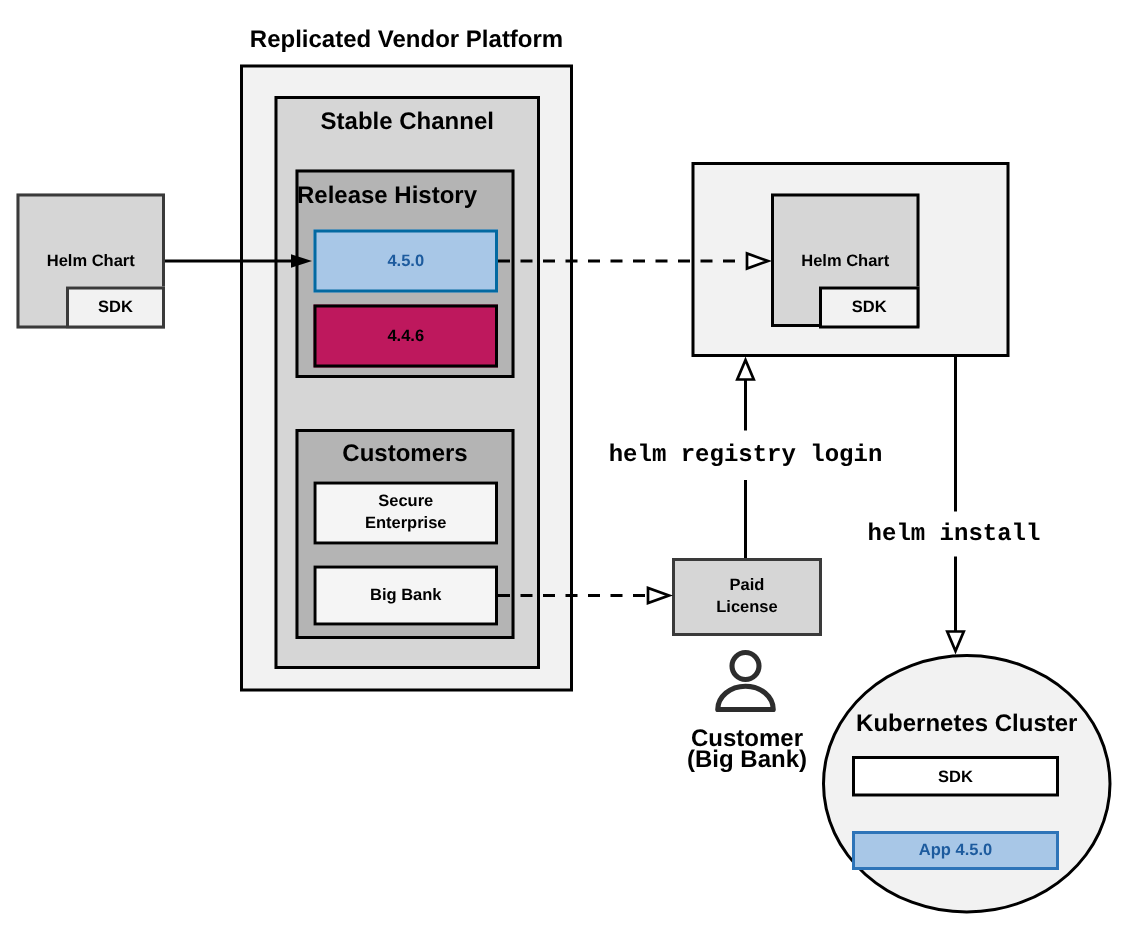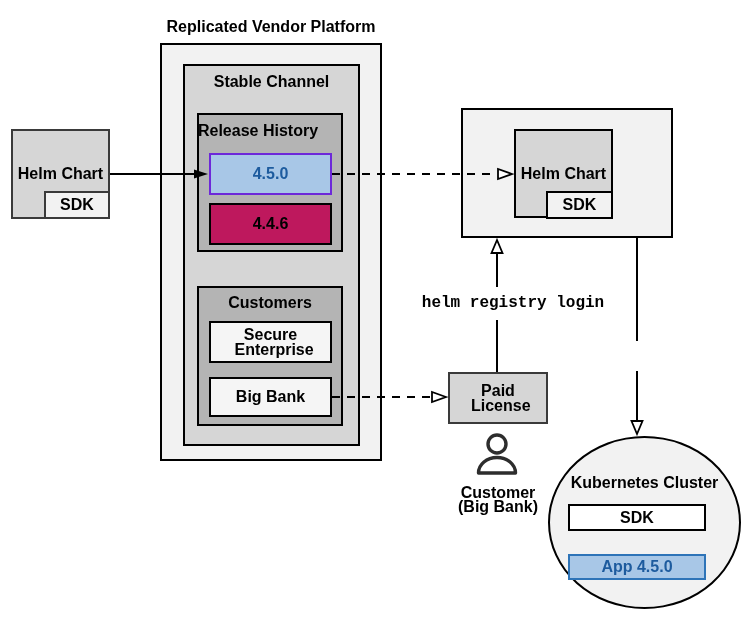"Helm Chart" .cell { font-size: 16px -> 11px }
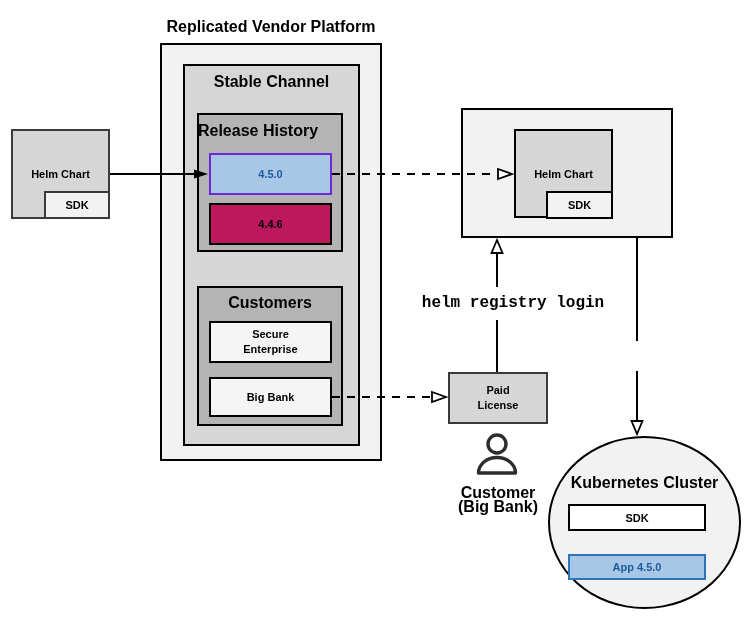"4.5.0" #ver-450 { border: 2px solid #6d28d9 -> 2px solid #0369a1 }
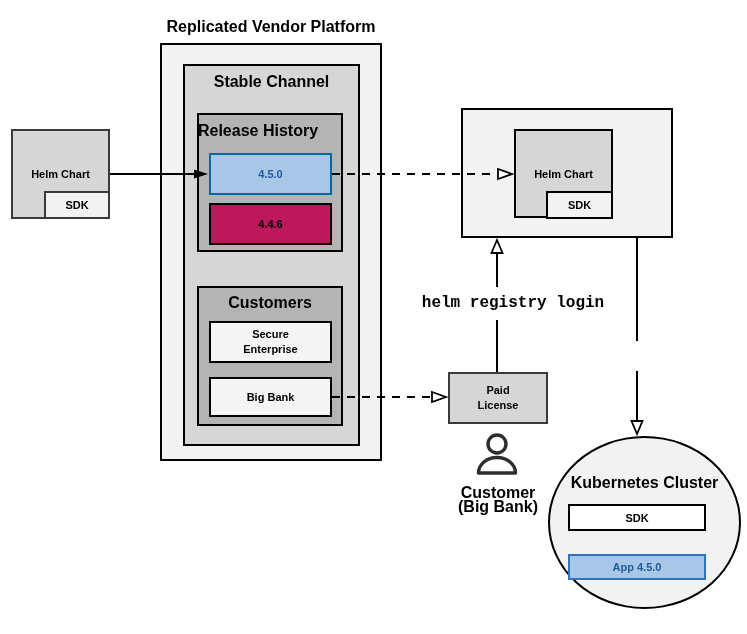"helm registry login" #cmd-login { left: 413px -> 397px }
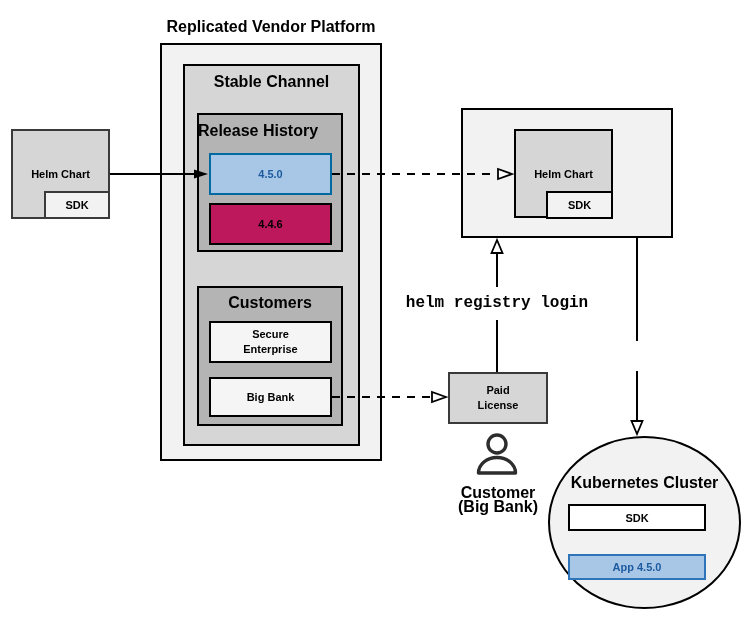"helm install" div.cmd { html: none -> <div>helm install</div> }
